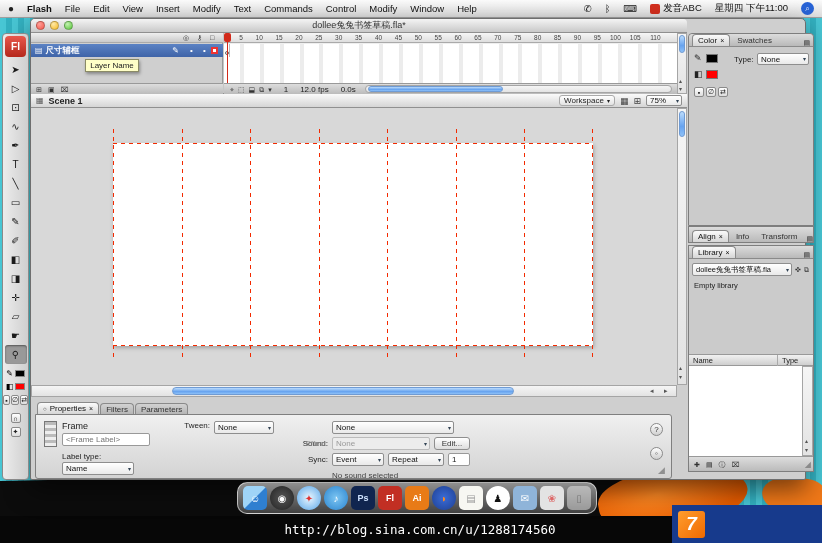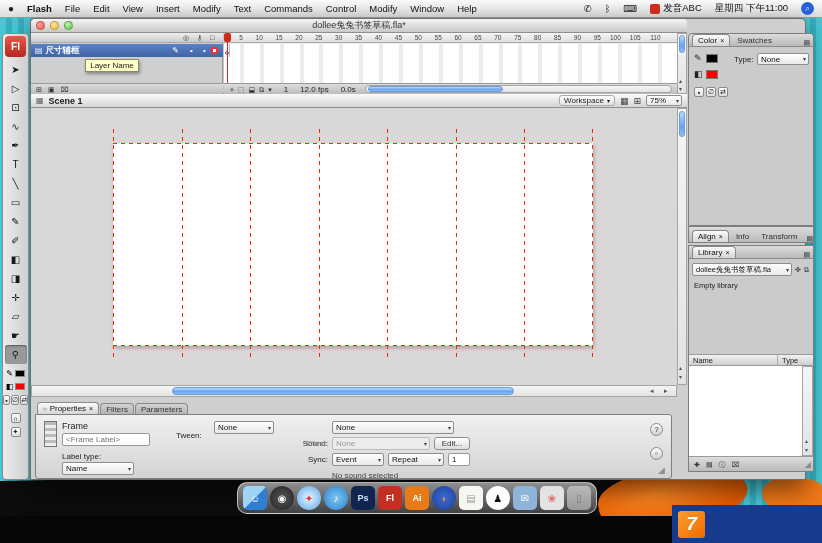"Tween:" span.a { text-align: left -> right; top: 16px -> 6px }
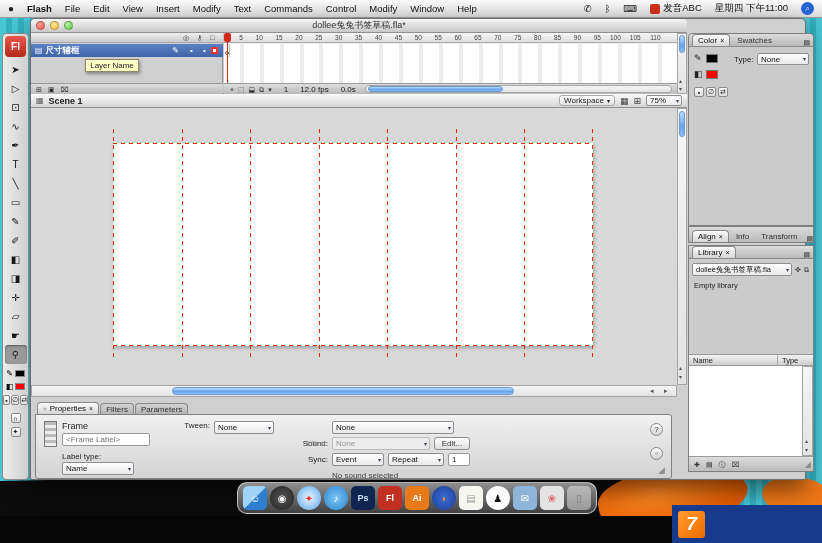"http://blog.sina.com.cn/u/1288174560" div.a { html: none -> <div>http://blog.sina.com.cn/u/1288174560</div> }
